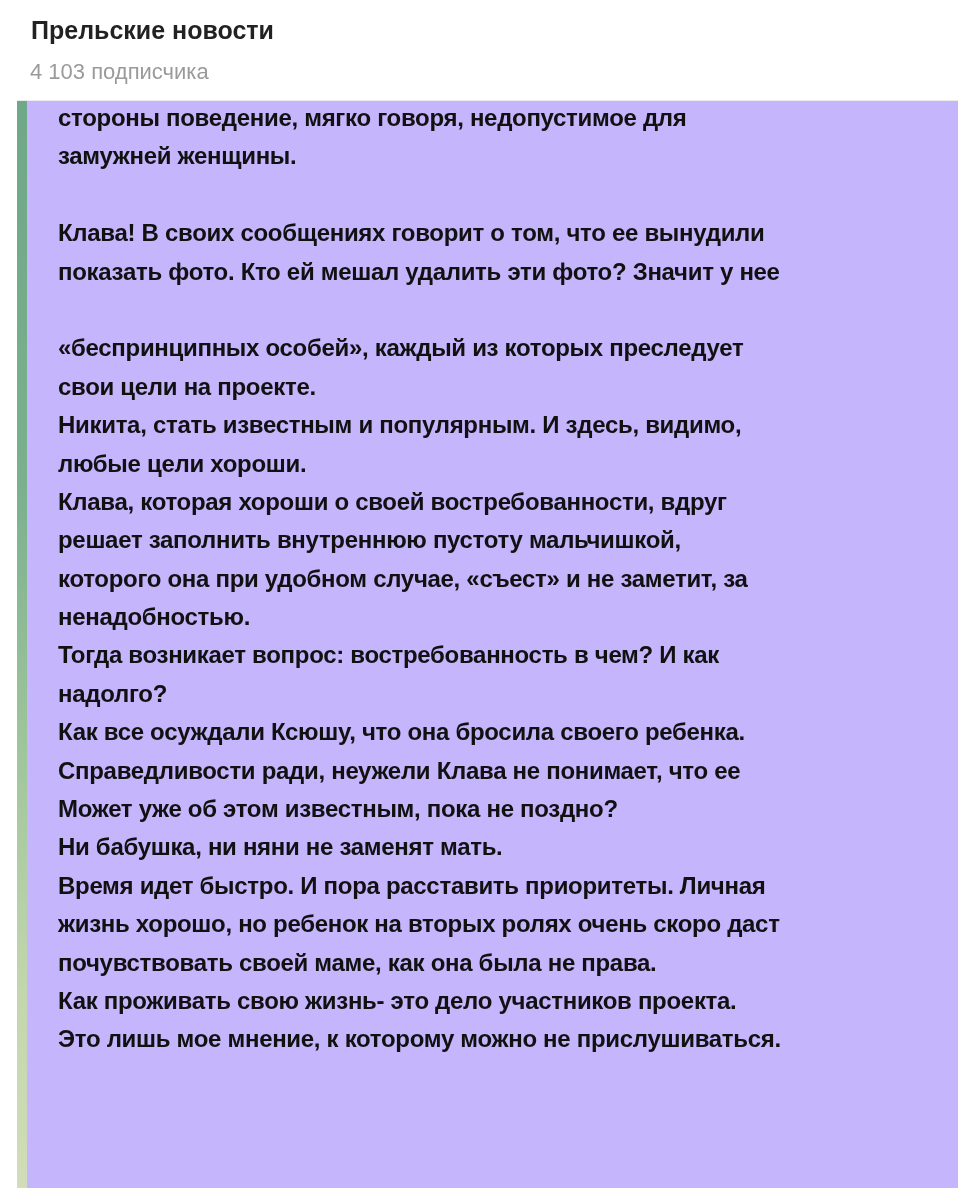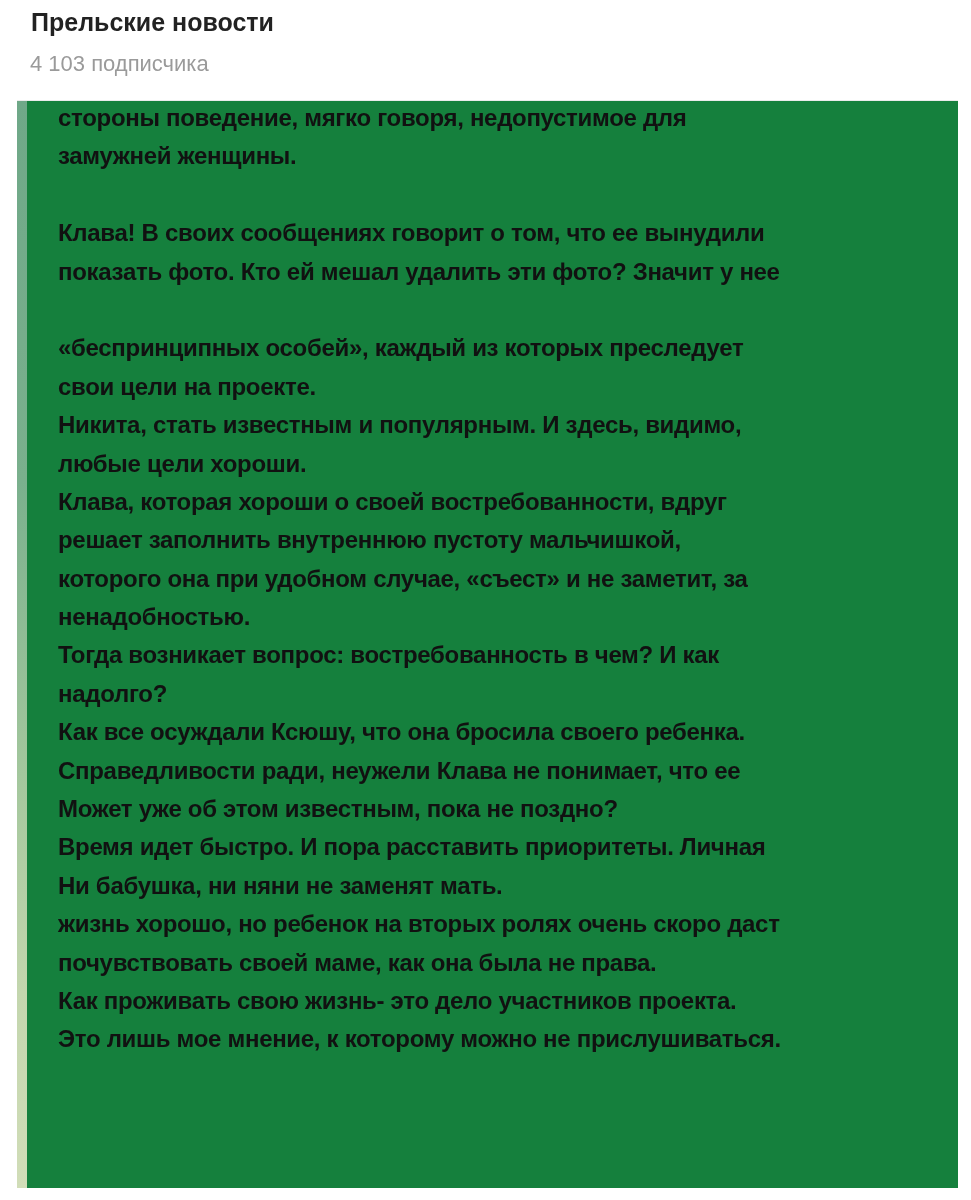"Прельские новости" .header { top: 0 -> 8px }
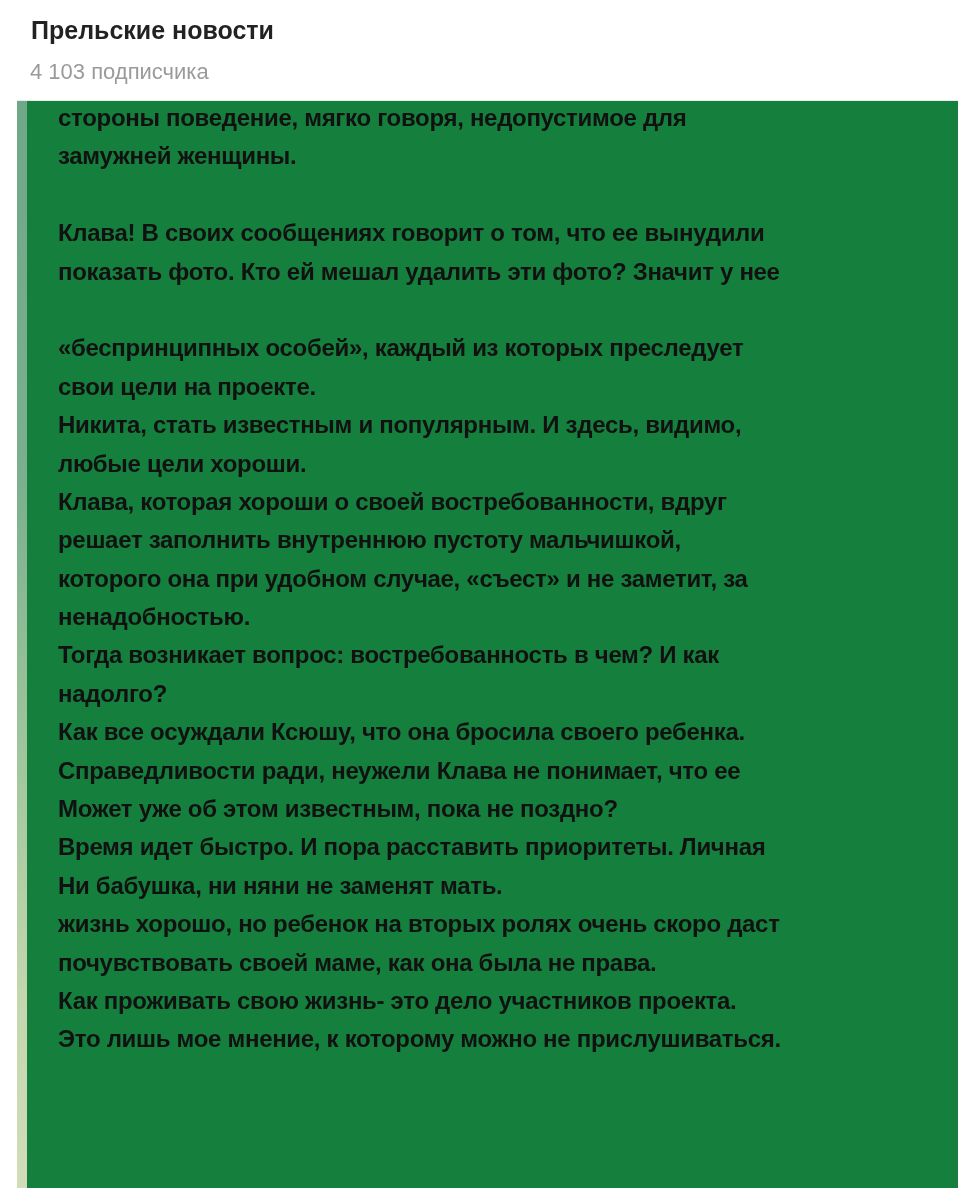"стороны поведение, мягко говоря," .message { background: #15803d -> #c4b5fd }
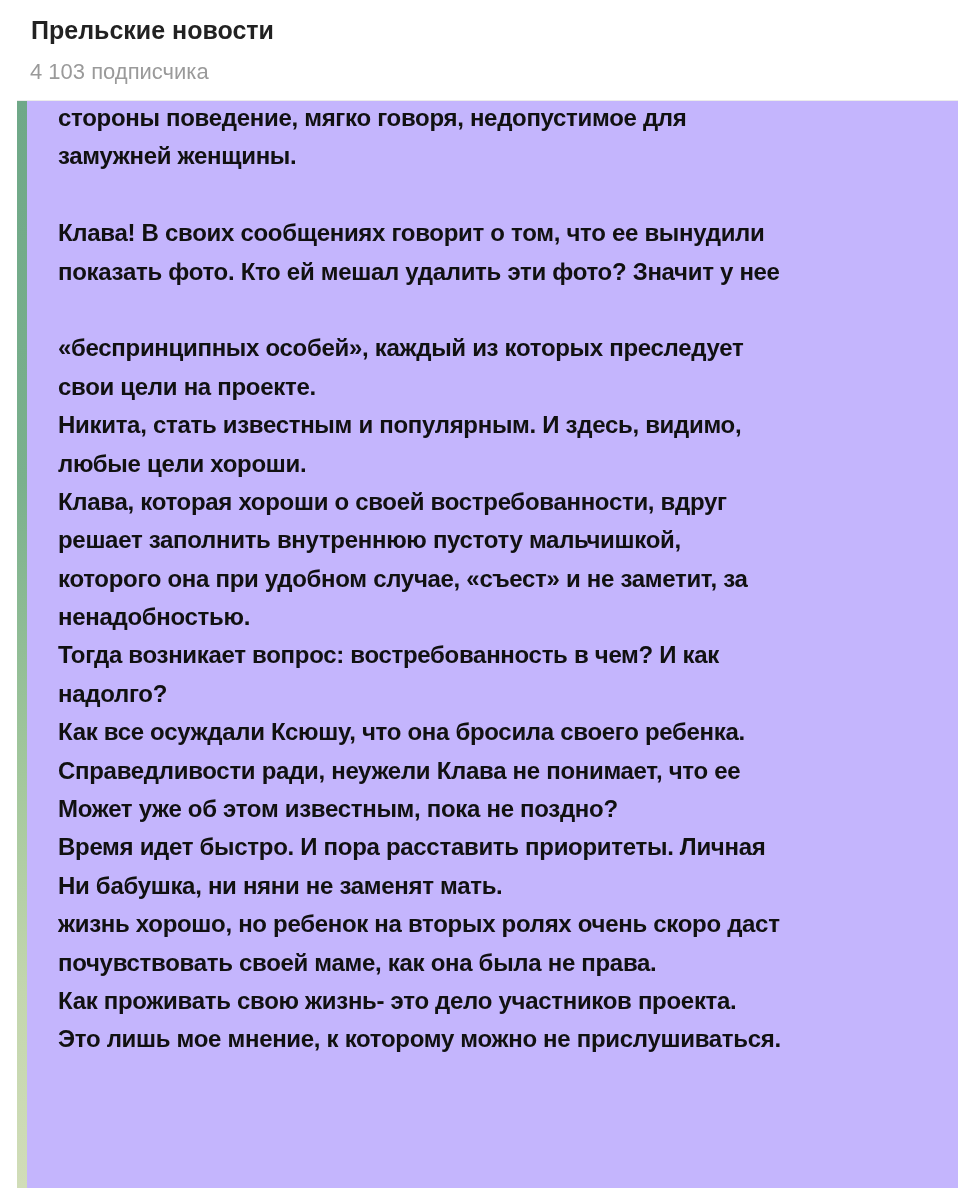"Время идет быстро. И пора" span.line { order: before "Ни бабушка, ни няни не" -> after "Ни бабушка, ни няни не" }
